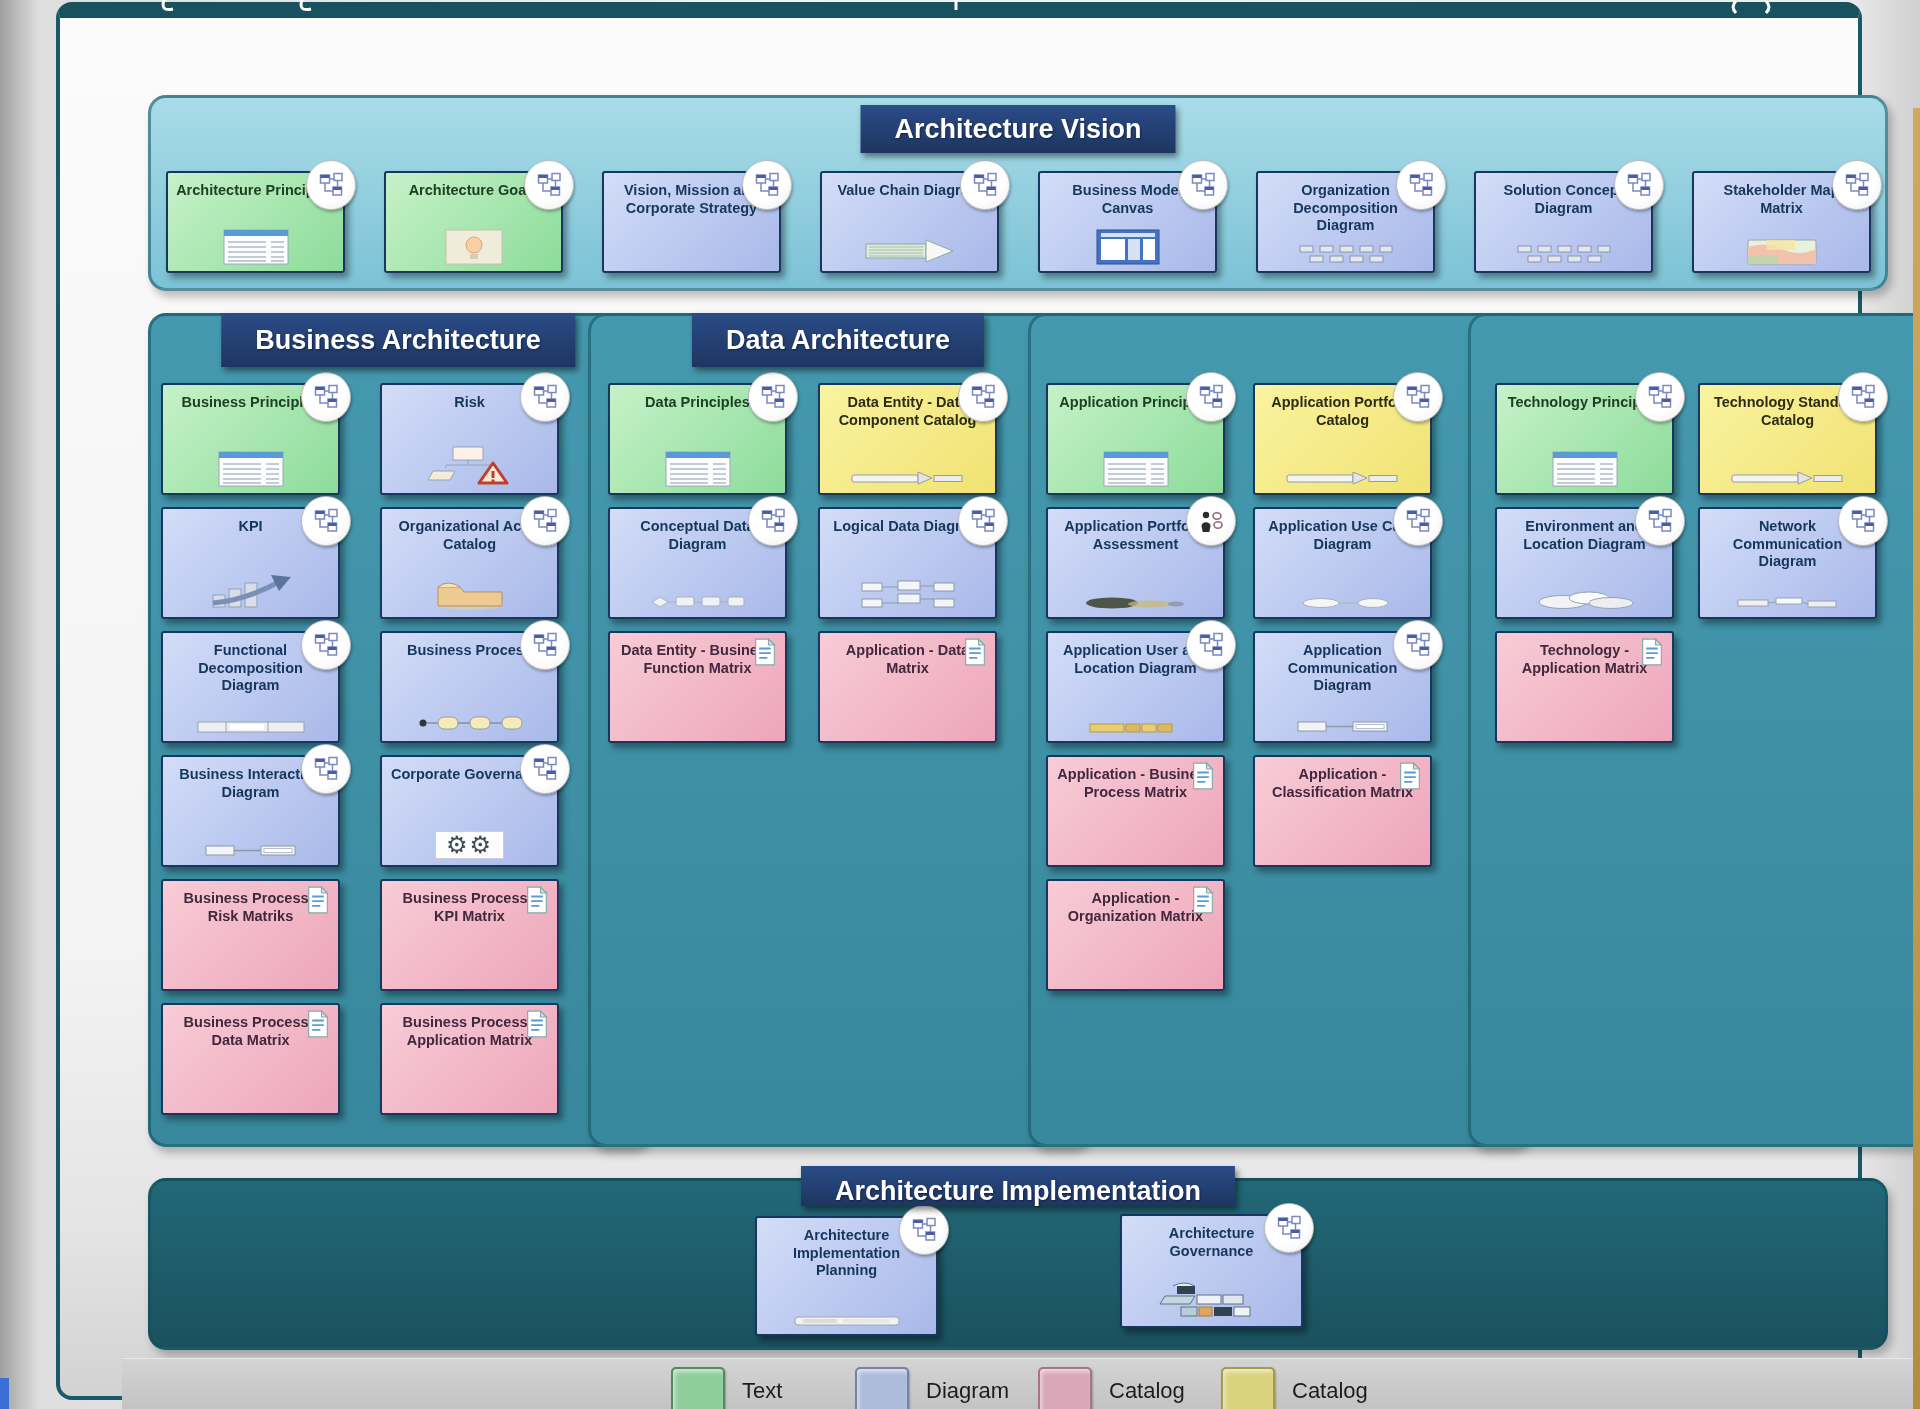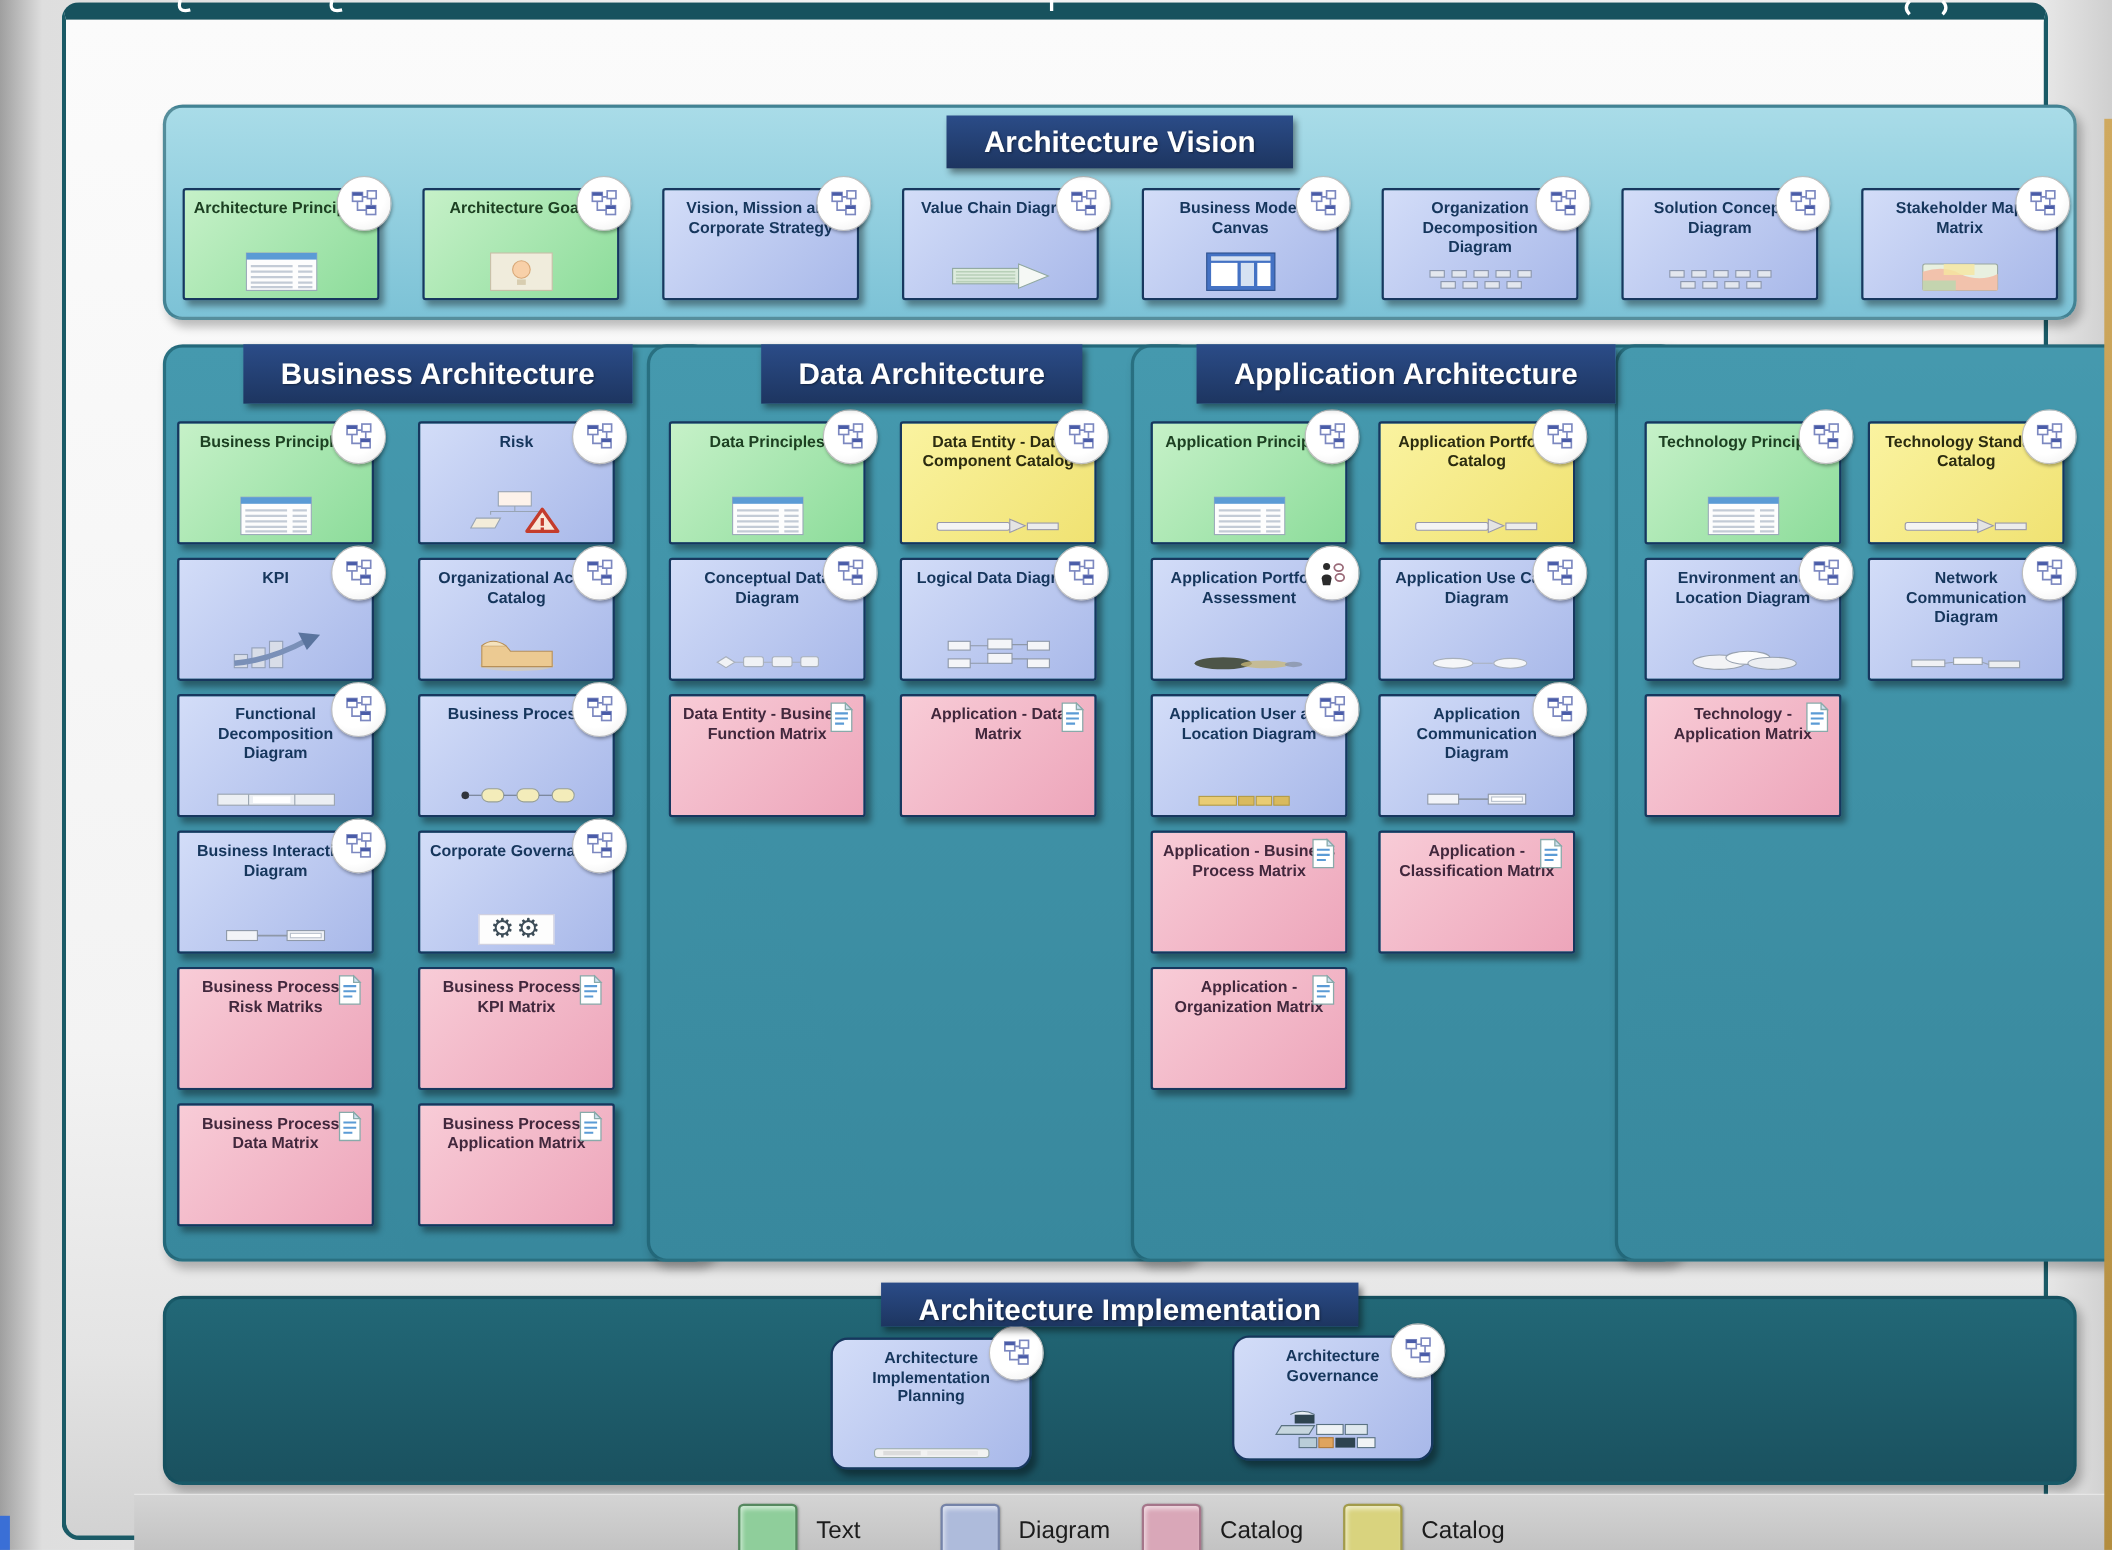"Application Architecture" div.hdr { html: <div>Application Architecture</div> -> none }
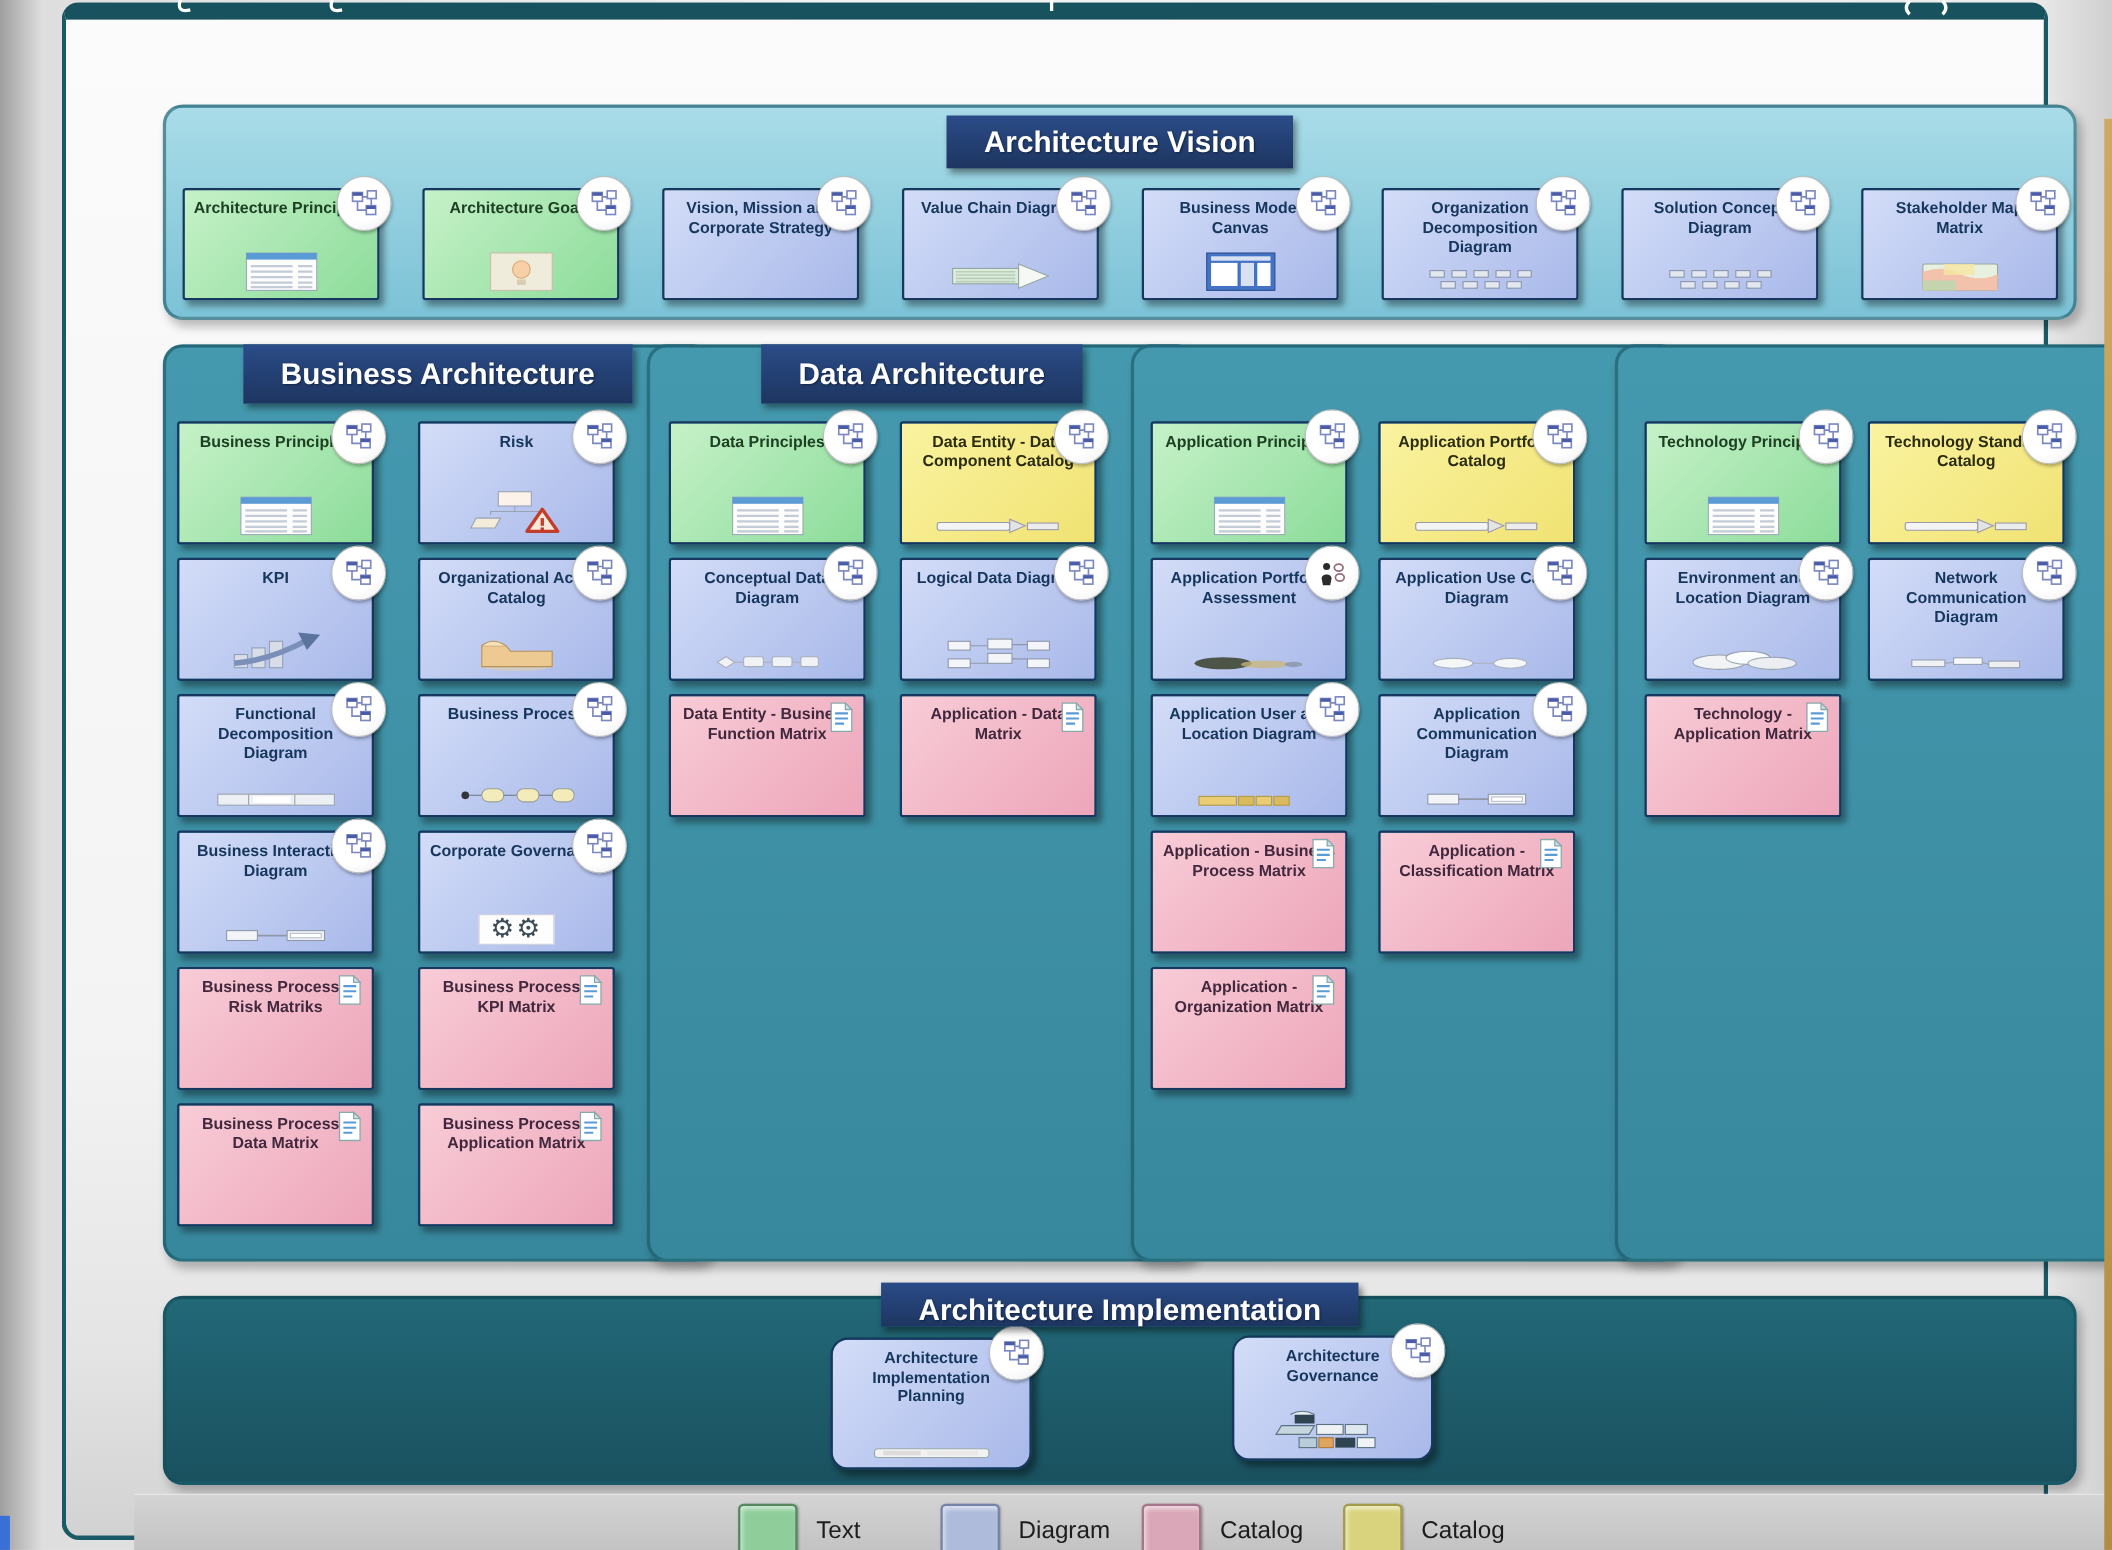"Architecture Implementation Planning" #impl .card { border-radius: 16px -> none }
